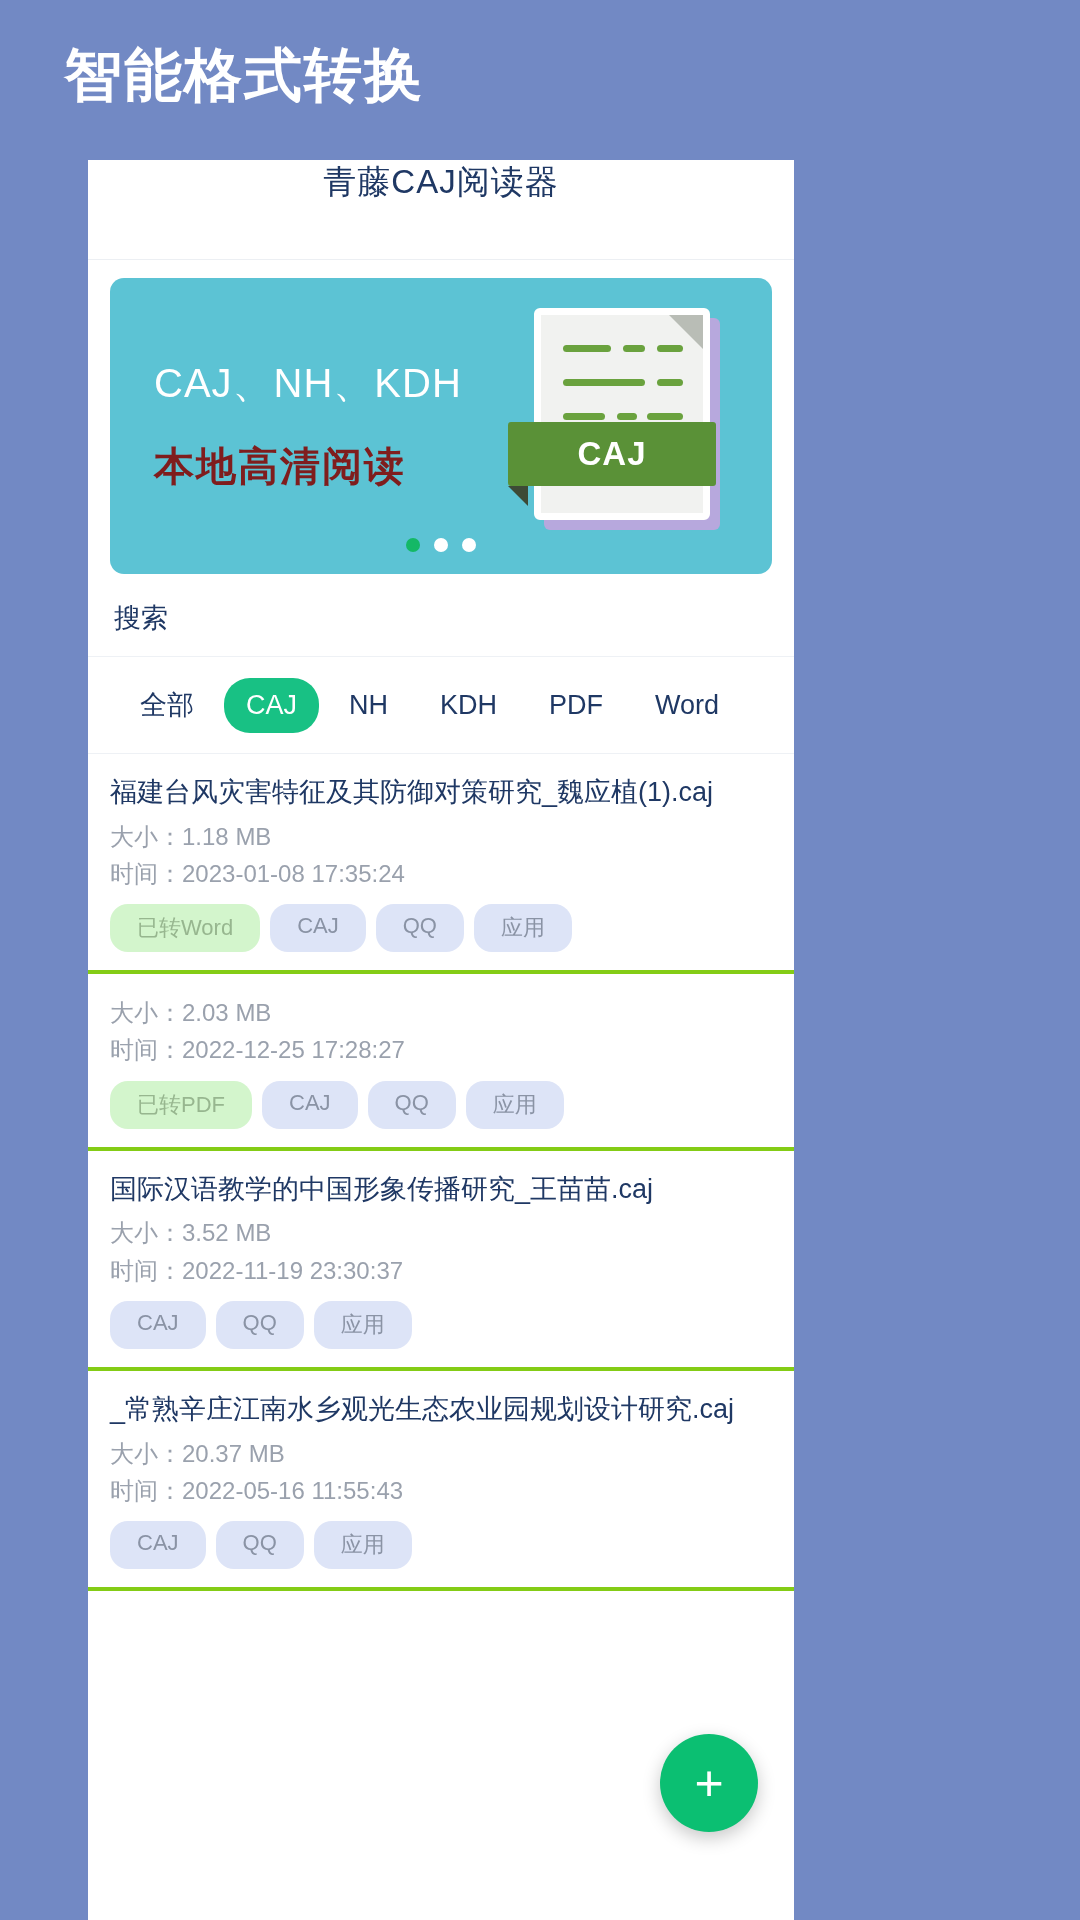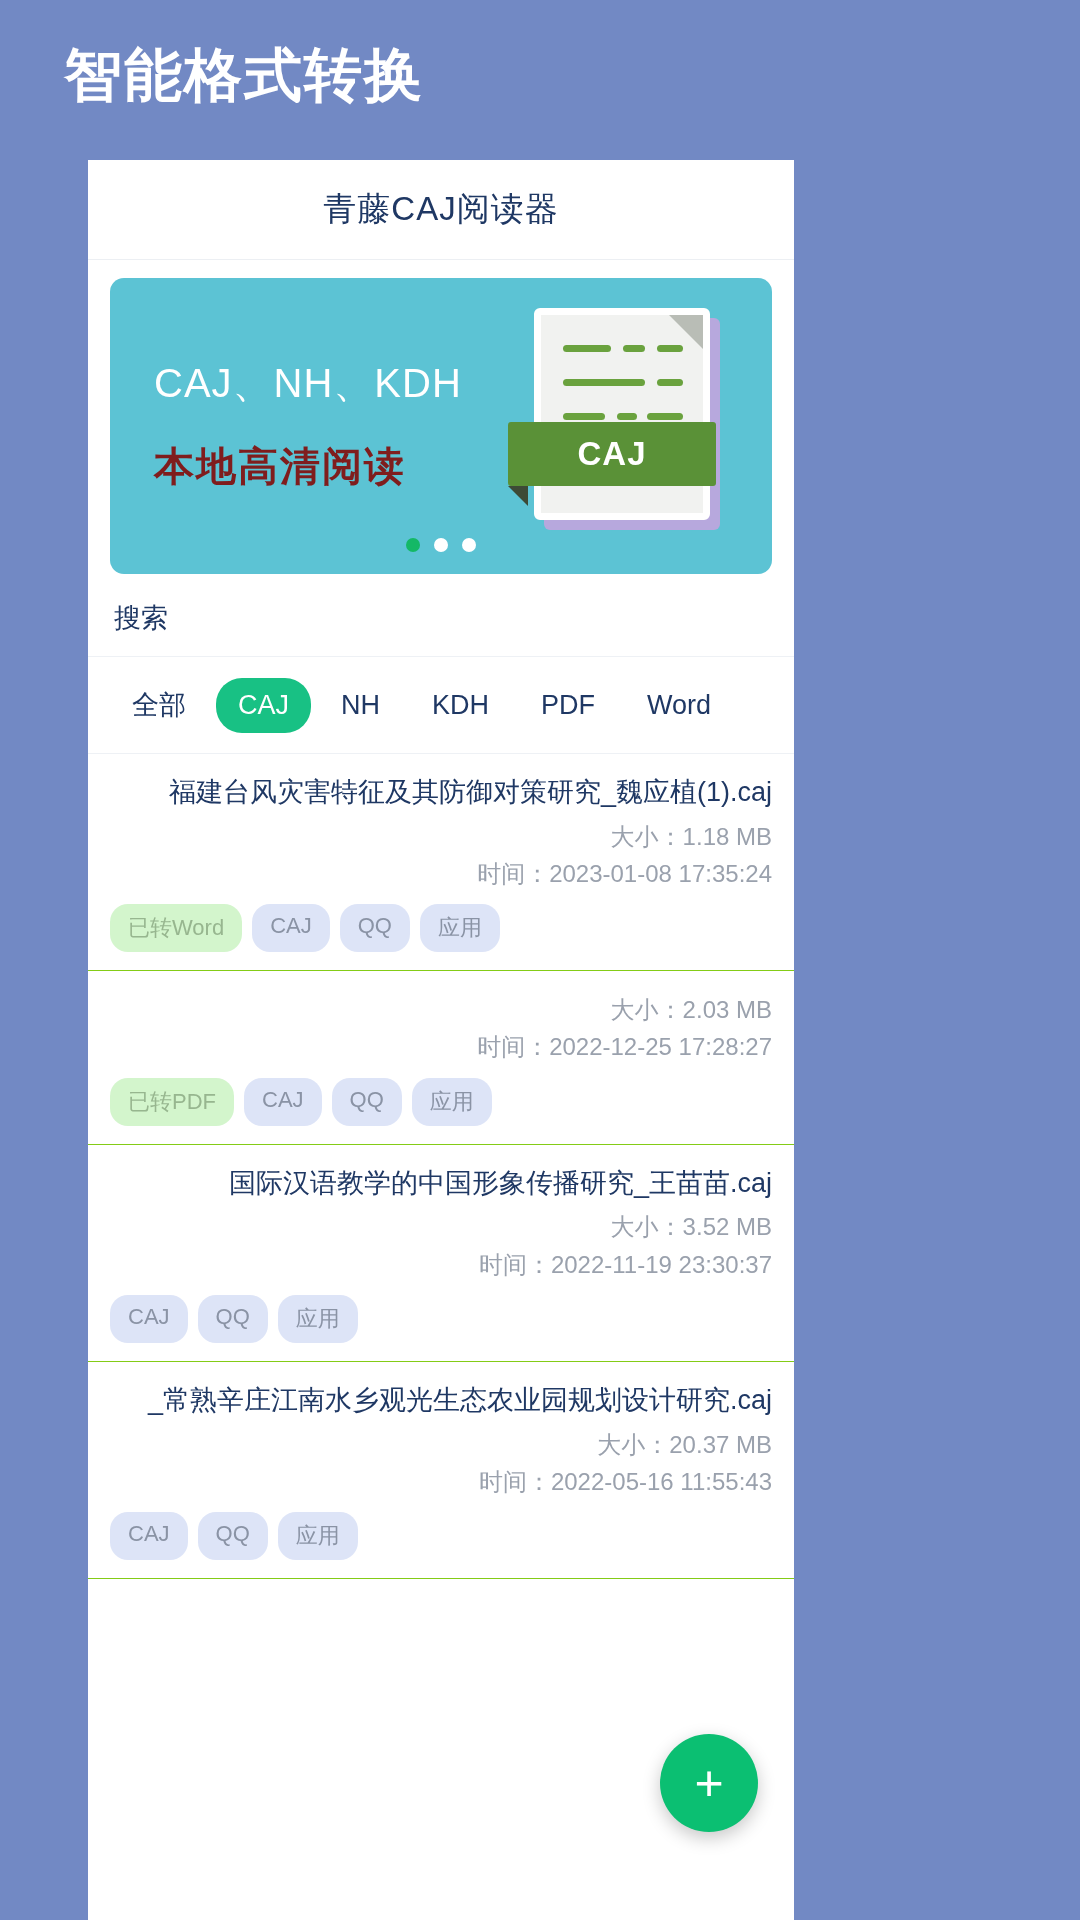"青藤CAJ阅读器" .app-header { align-items: center -> none }
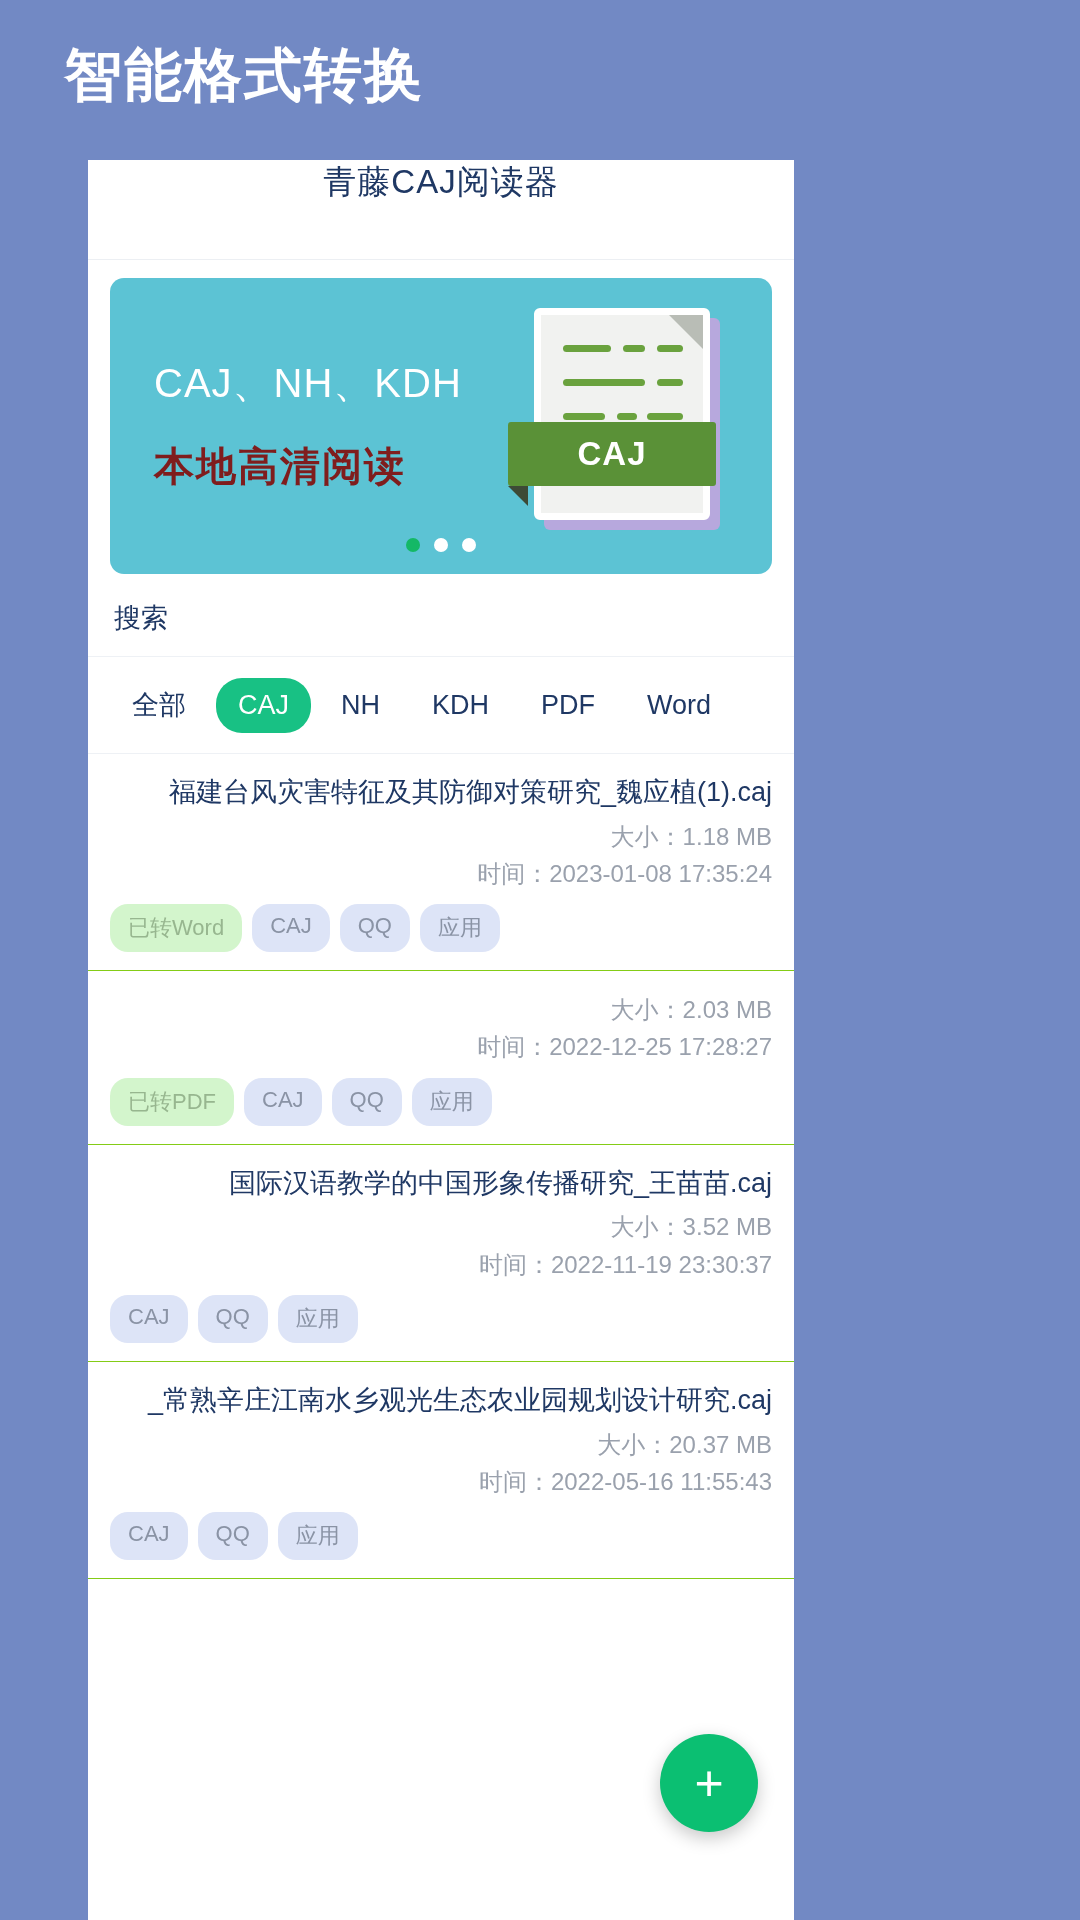"全部" .filters { padding: 18px 22px -> 18px 30px }
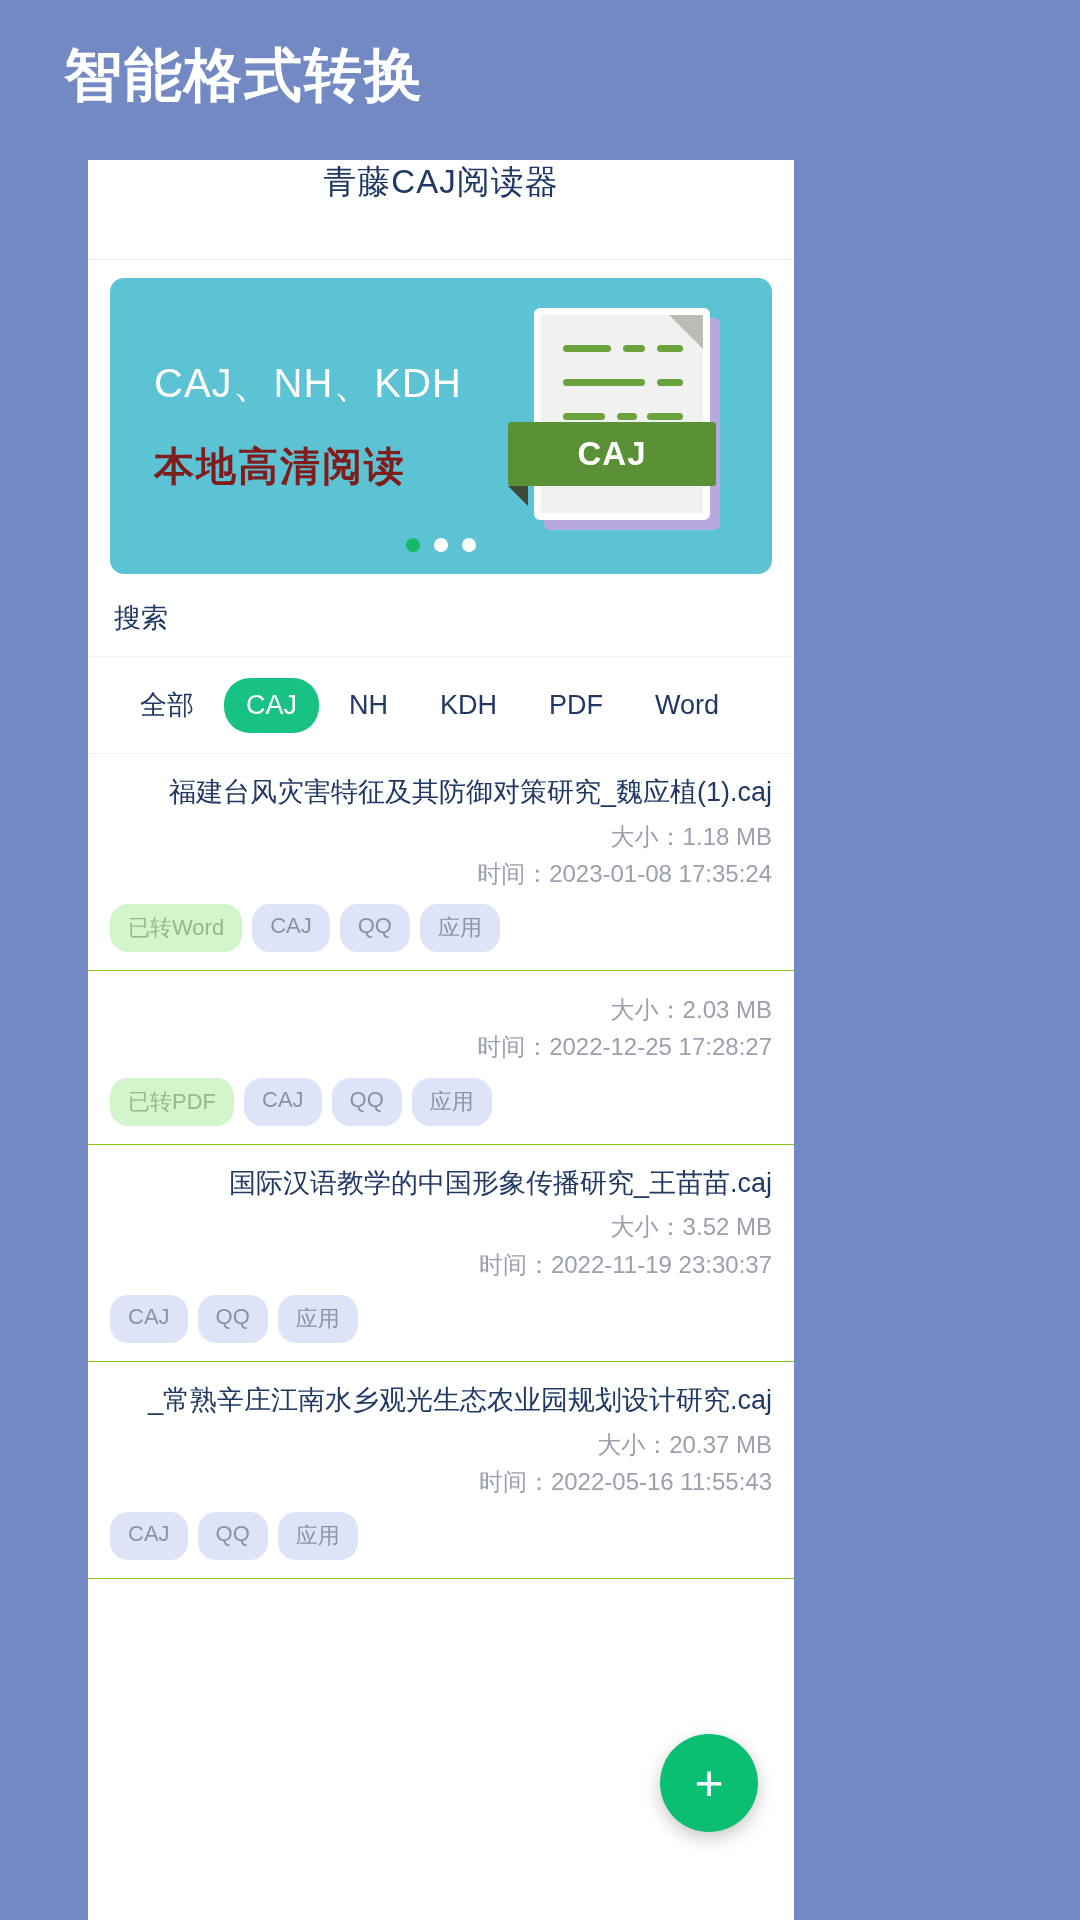"福建台风灾害特征及其防御对策研究_魏应植(1).caj" .file-item { border-bottom: 1px solid #84cc16 -> 4px solid #84cc16; text-align: right -> none }
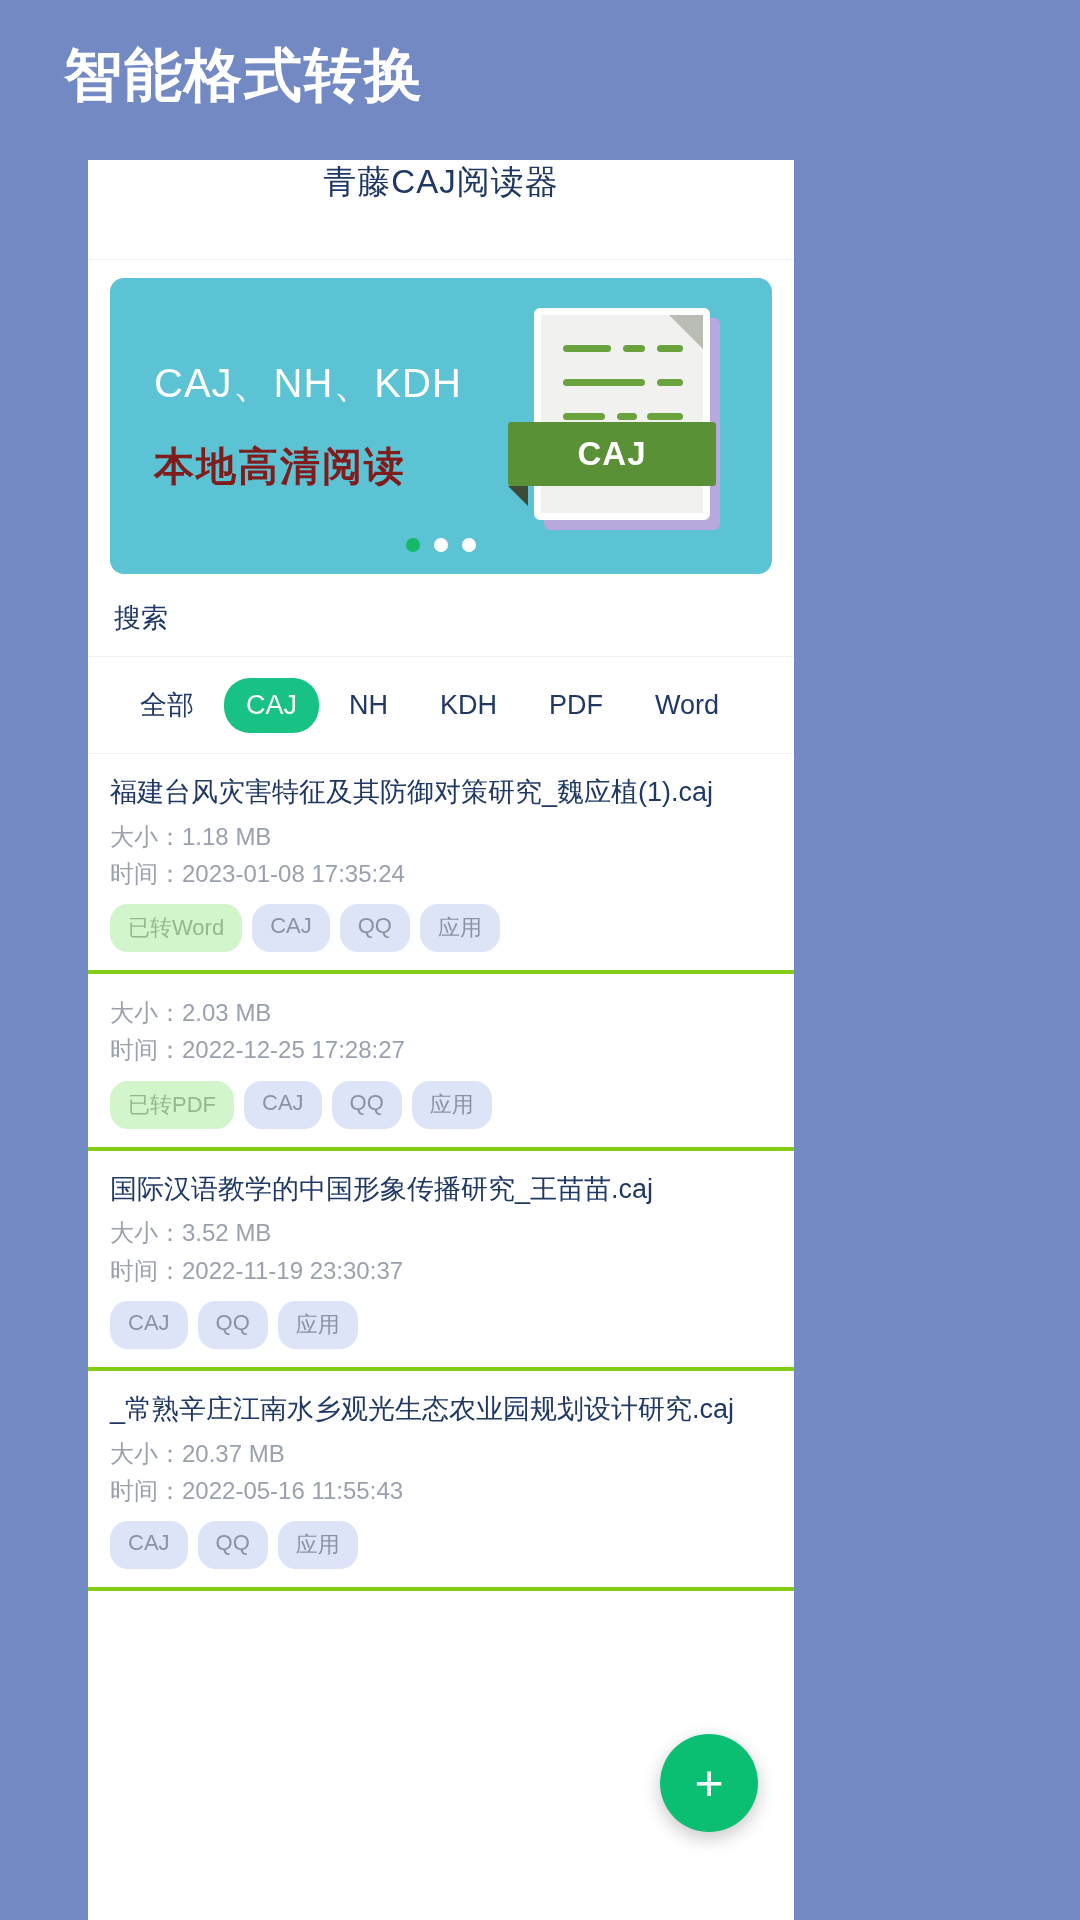"已转Word" .tag { padding: 9px 18px -> 9px 27px }
